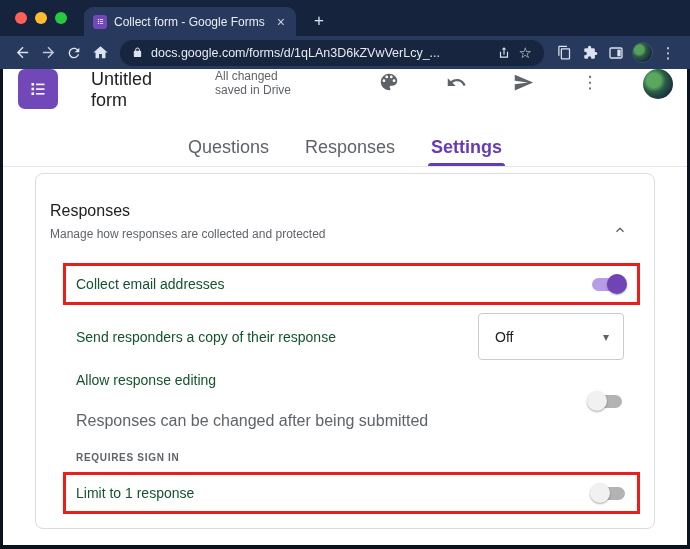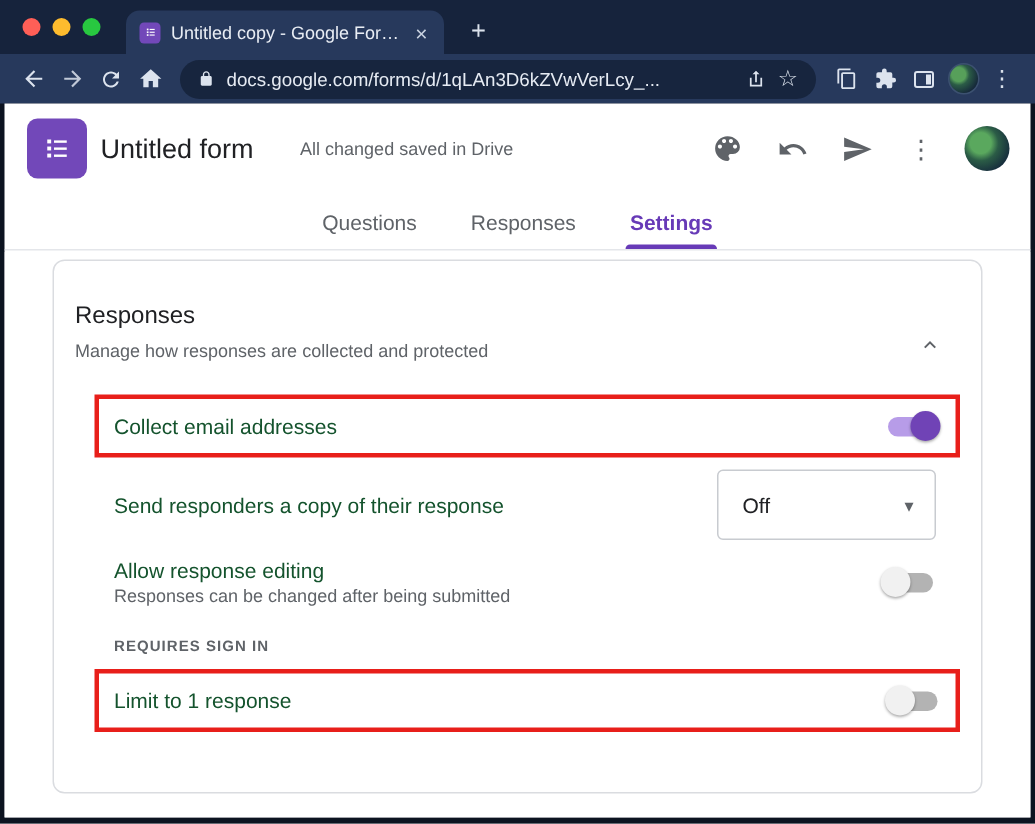"Untitled copy - Google Forms" span.btab-title { text: Untitled copy -> Collect form }
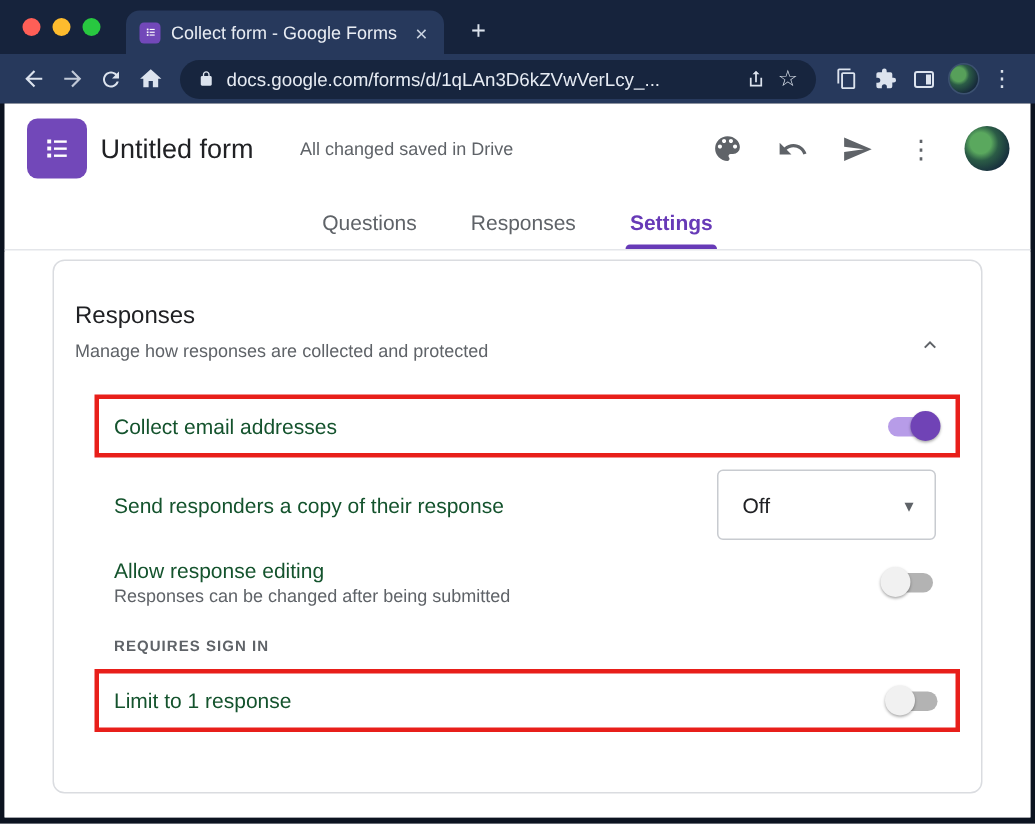"Untitled form" .fheader { align-items: center -> flex-start; gap: none -> 24px }
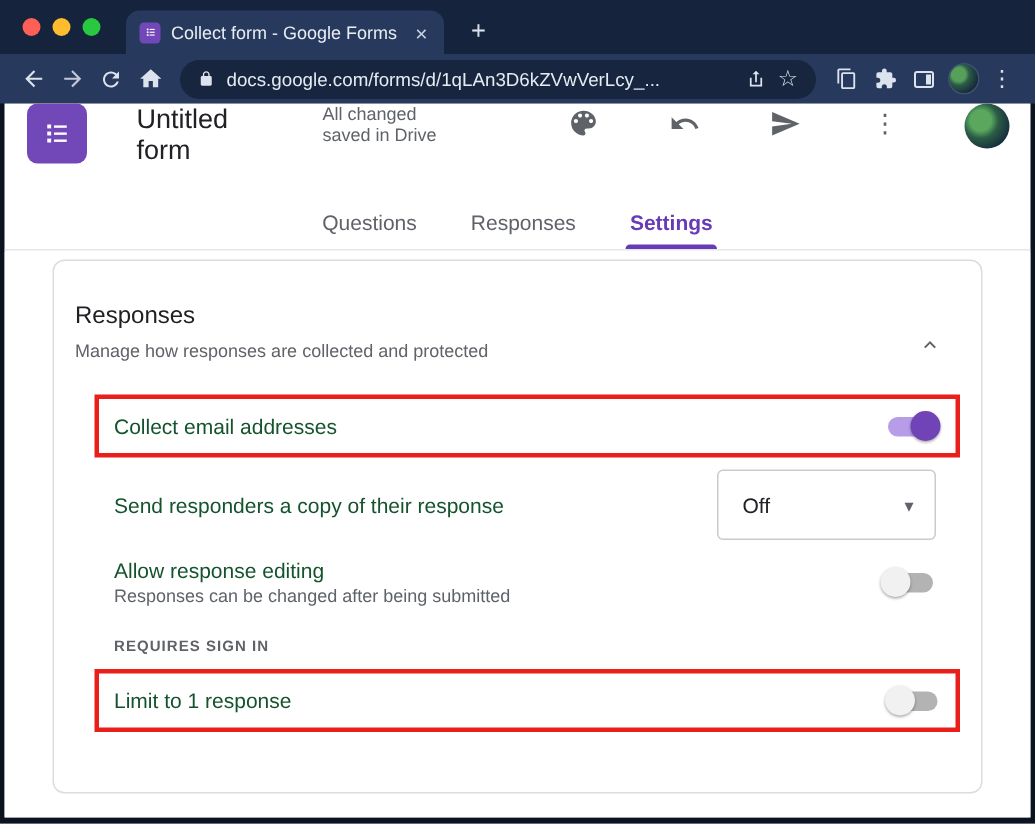"Questions" .ftab { font-size: 14px -> 18px }
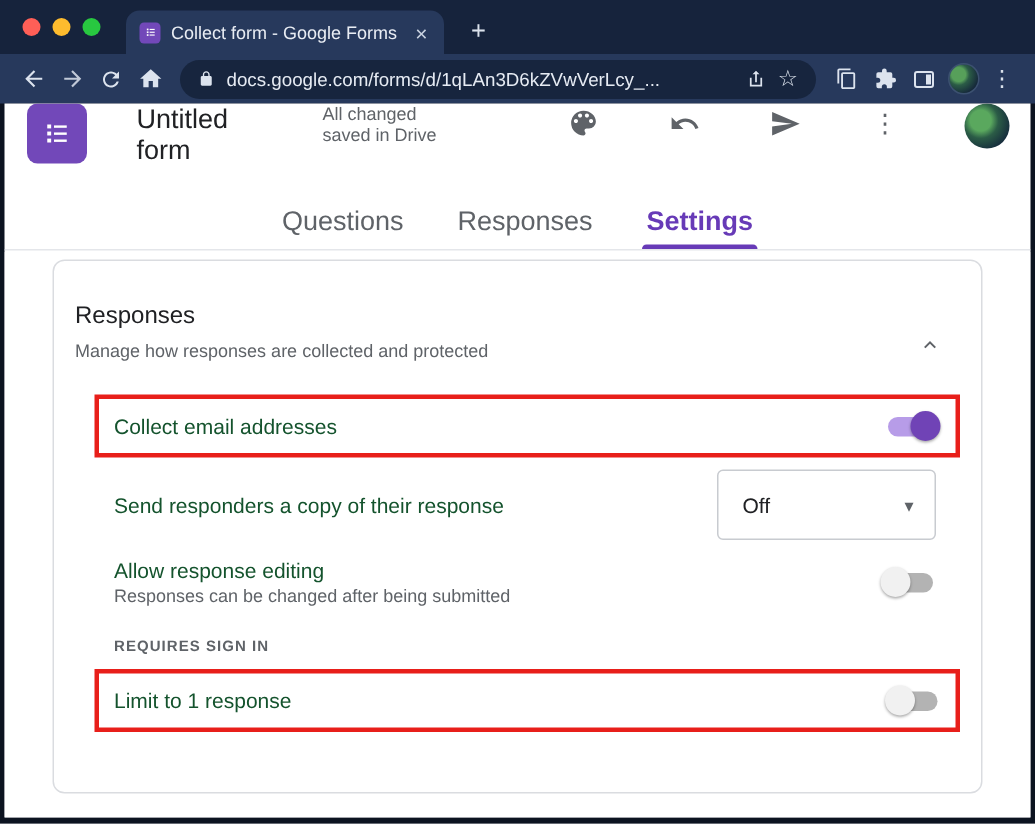"Responses can be changed after" .srow-sub { font-size: 12px -> 16px; margin-top: 2px -> 24px }
